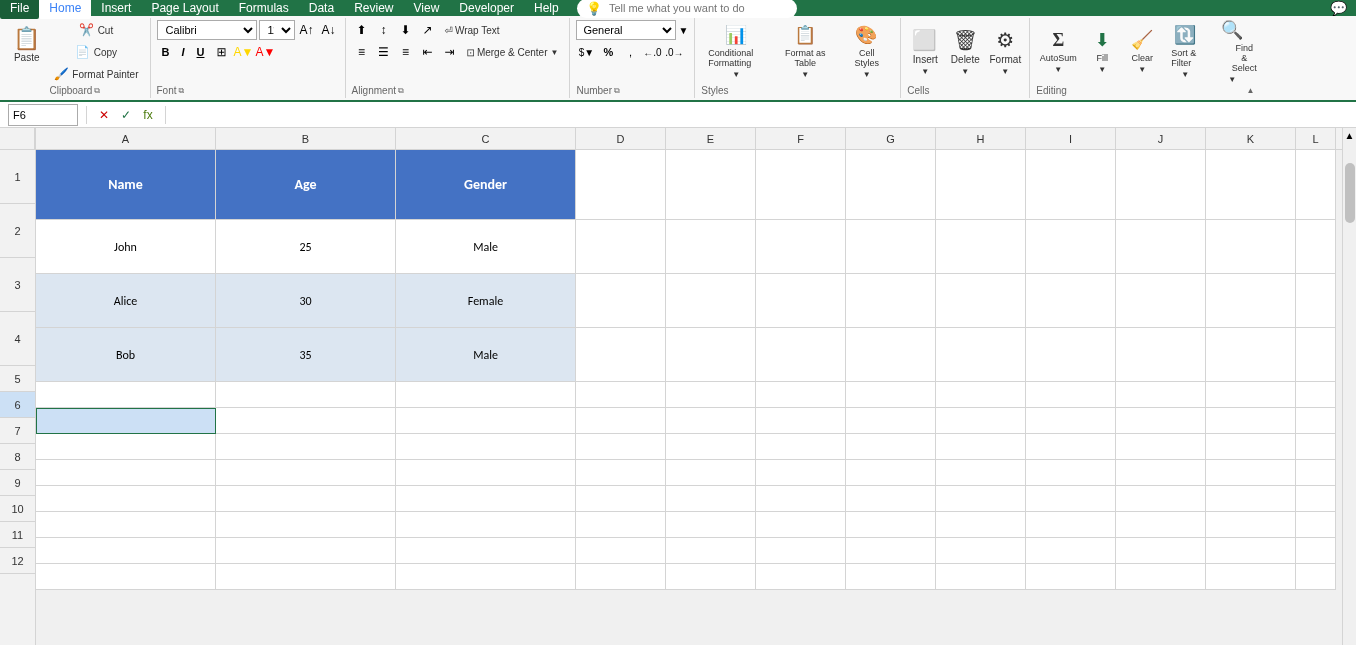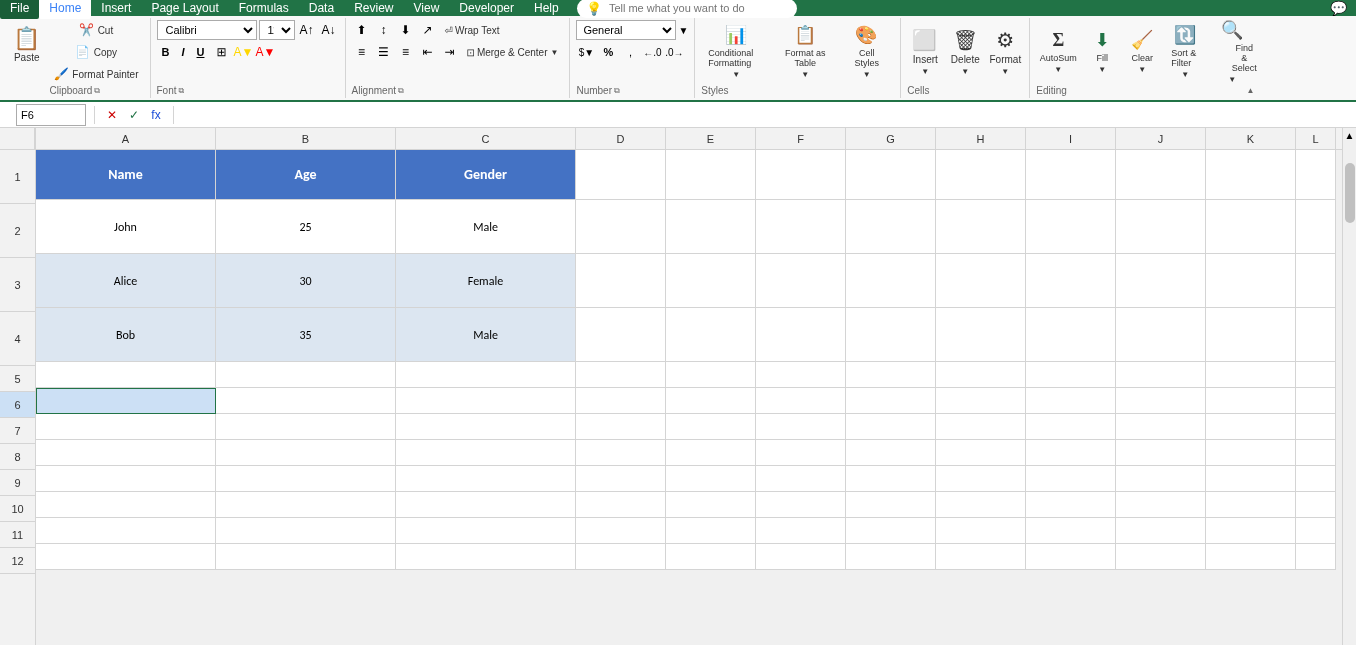"F6" .formula-bar { padding: 0 16px -> 0 8px }
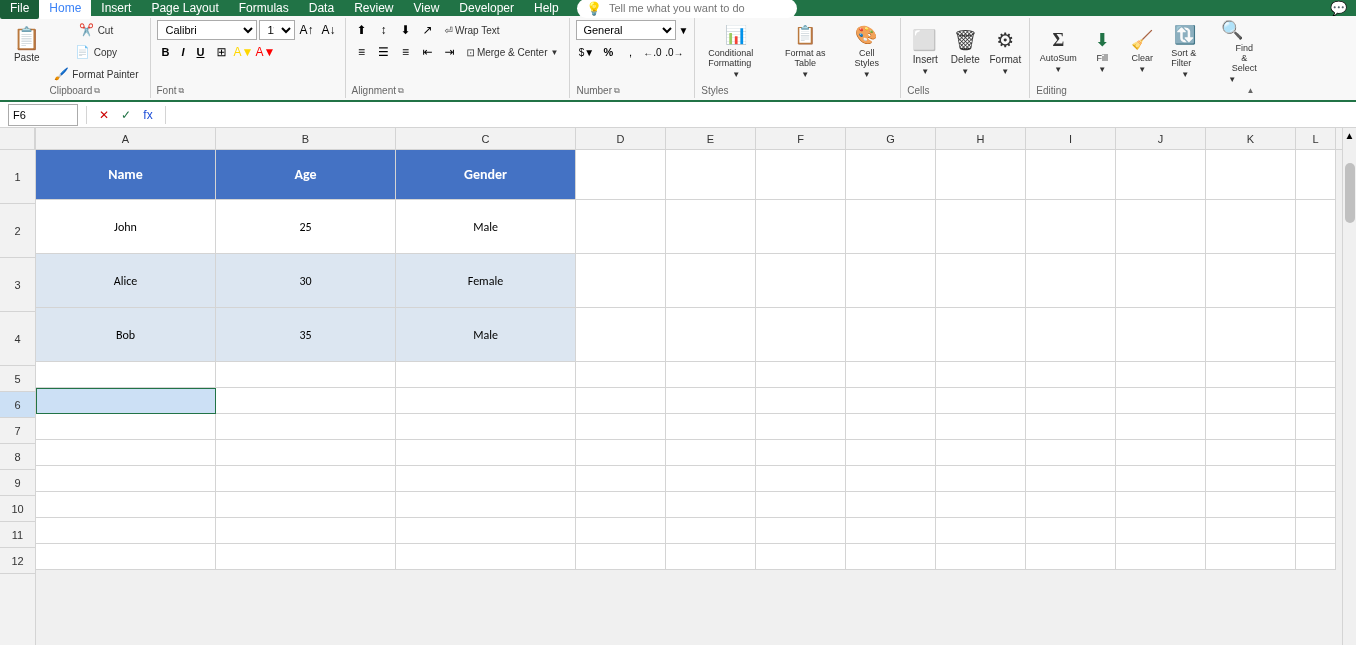"fx" .formula-btn { color: #1d4ed8 -> #4d7c0f }
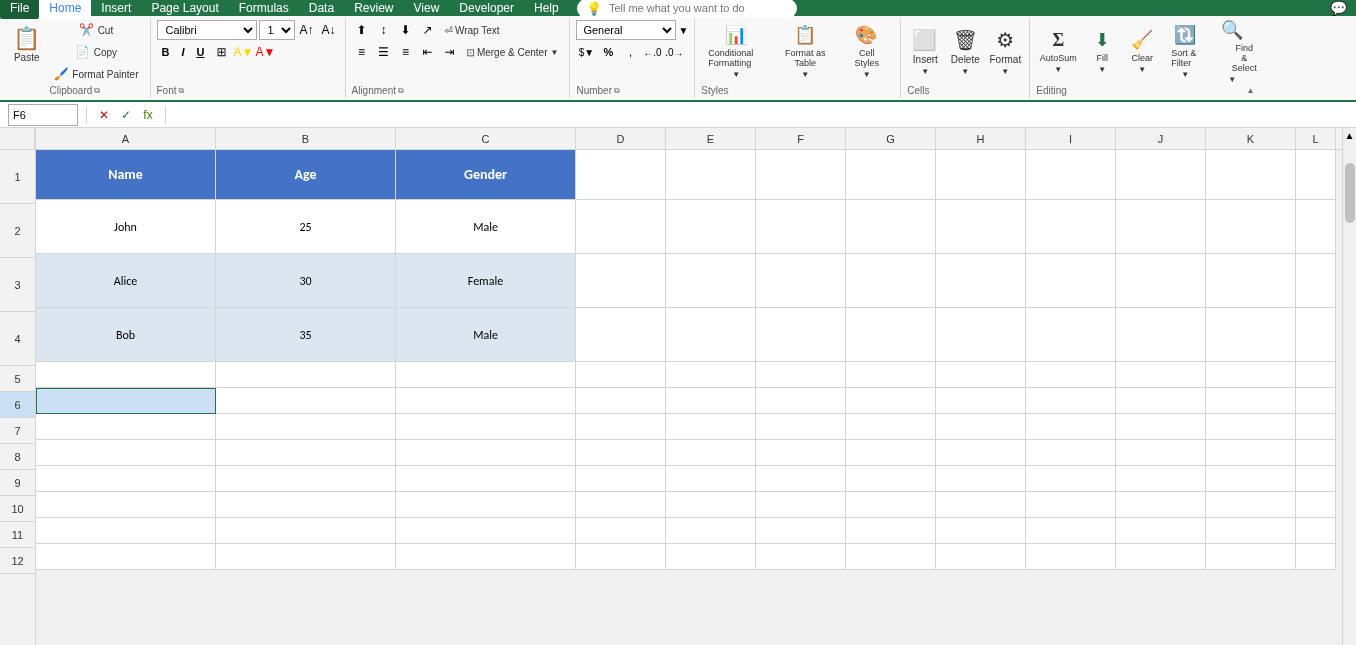"Name" .h-header { height: 50px -> 70px }
